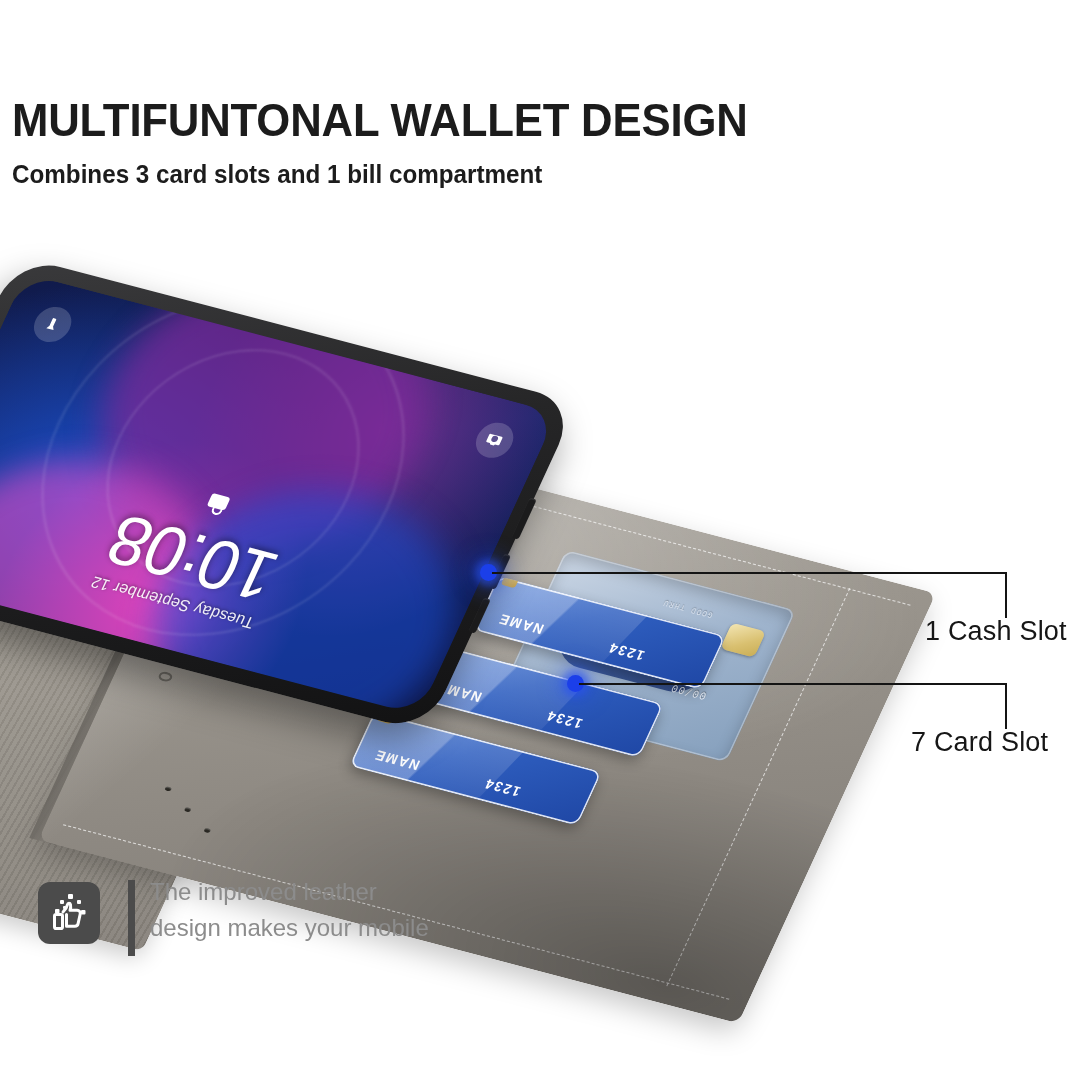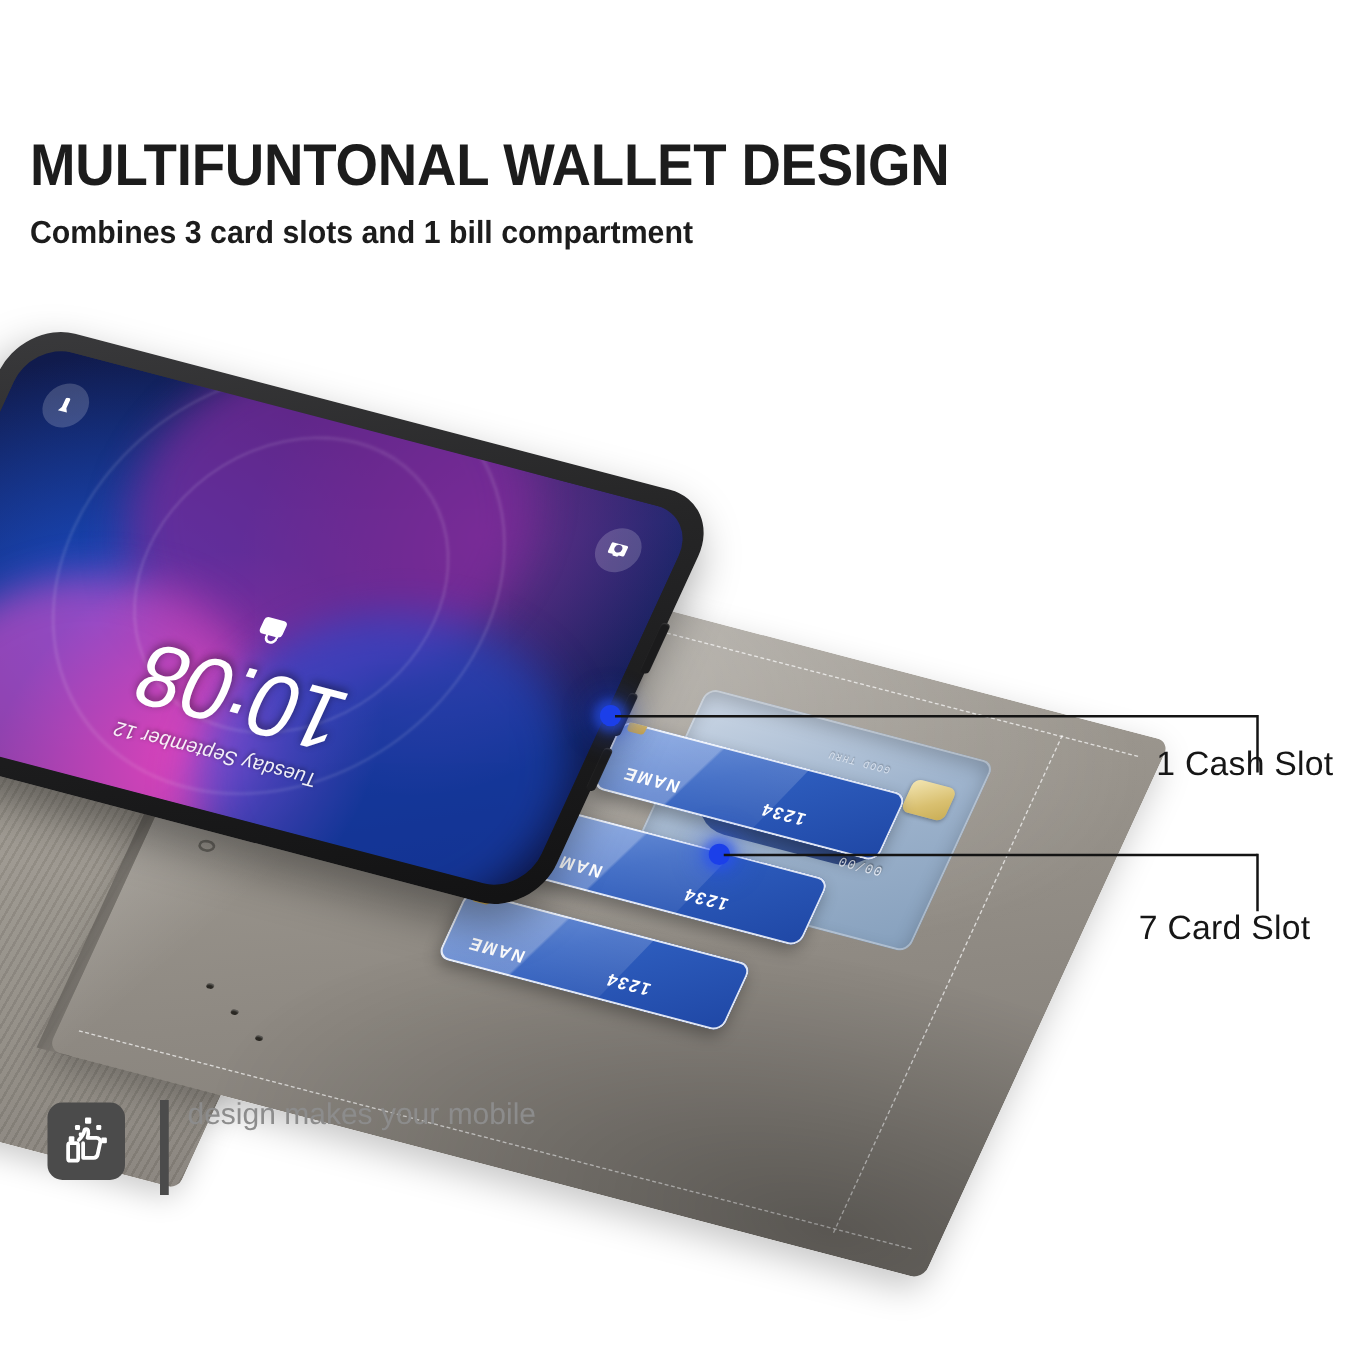"MULTIFUNTONAL WALLET DESIGN" #header { left: 24px -> 12px; margin-top: 12px -> none }
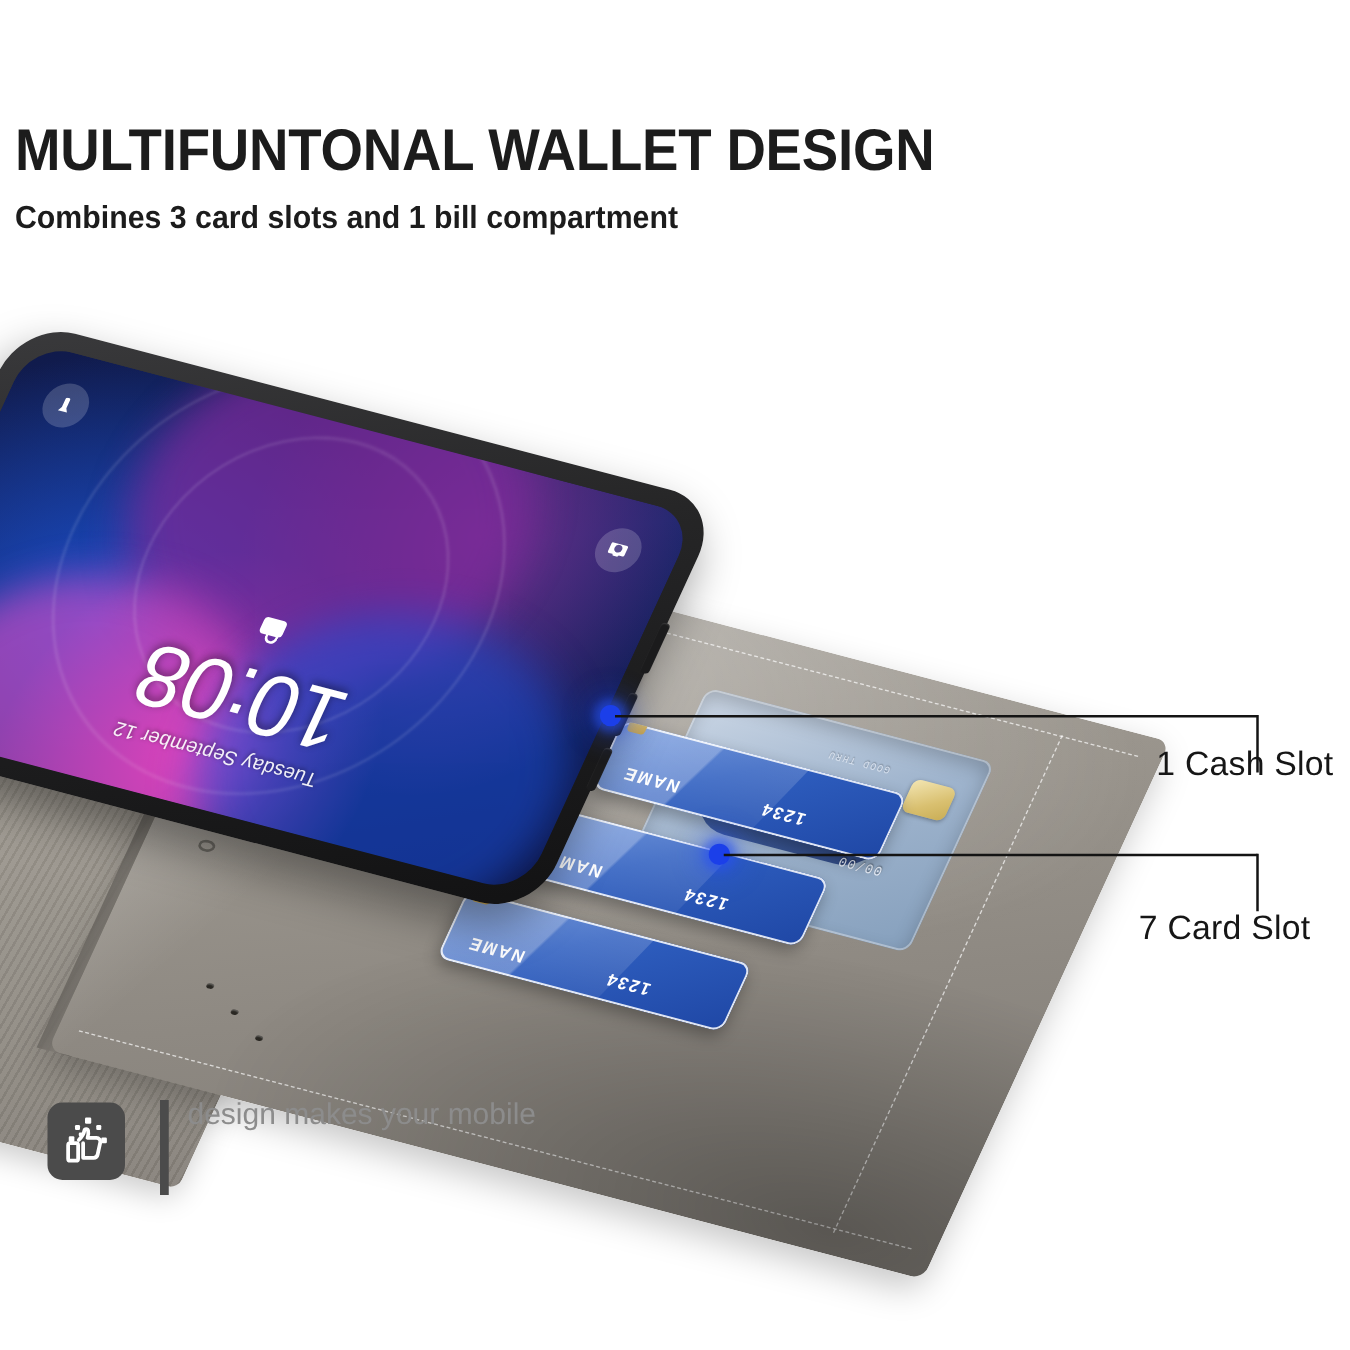"1 Cash Slot" div.clabel { top: 596px -> 616px }
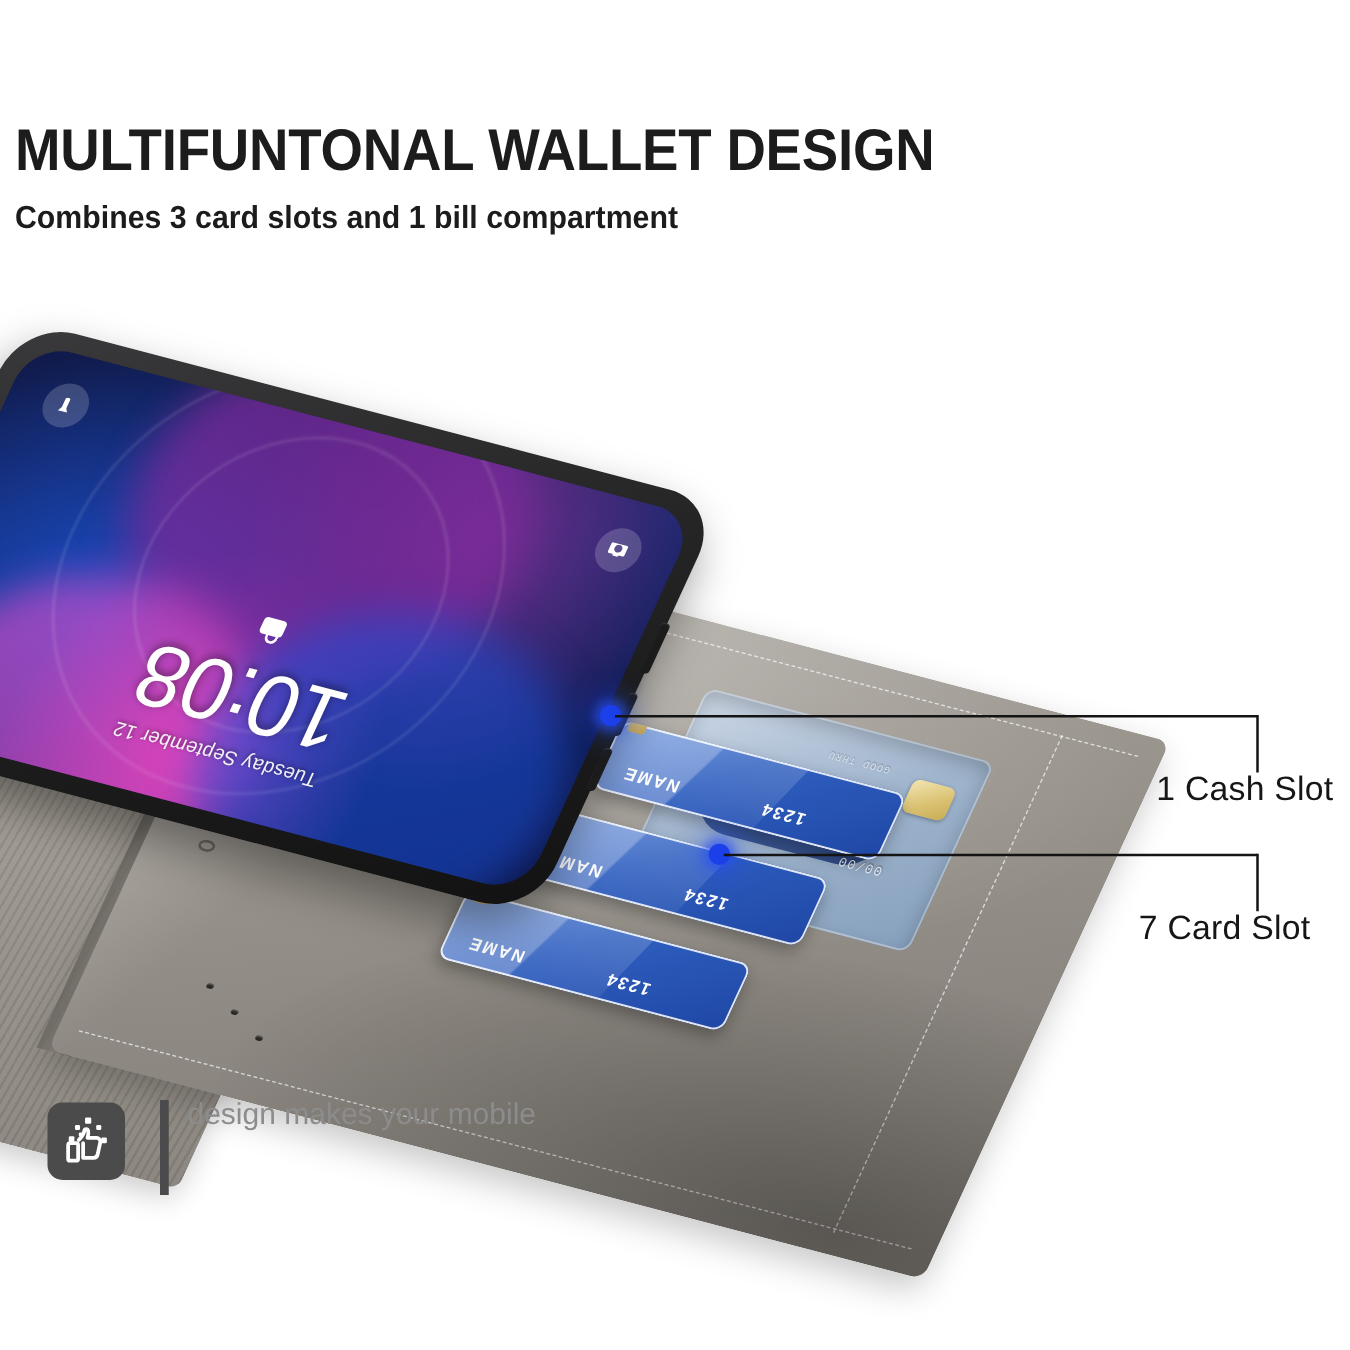"The improved leather" div { html: none -> <div>The improved leather</div> }
